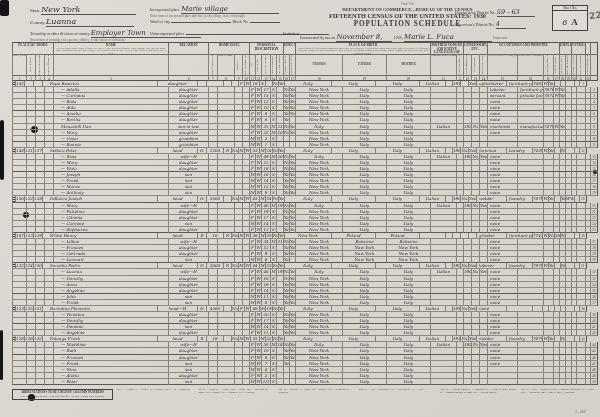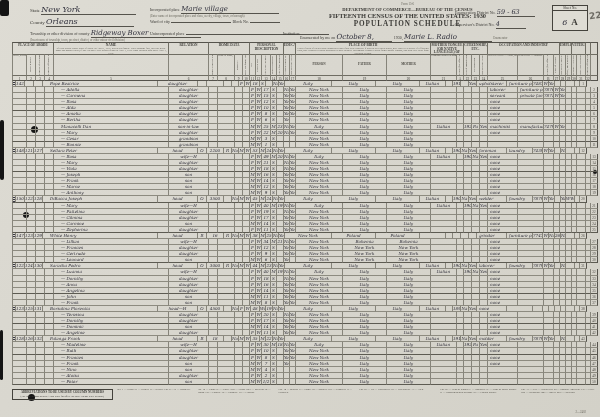"Orleans" span.uline { text: Orleans -> Luanna }
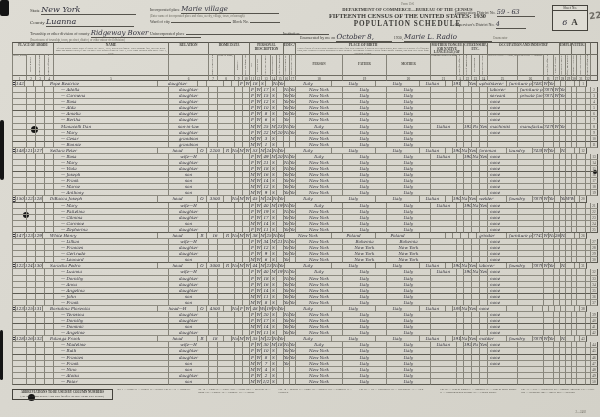"Ridgeway Boxer" span.uline { text: Ridgeway Boxer -> Employer Town }
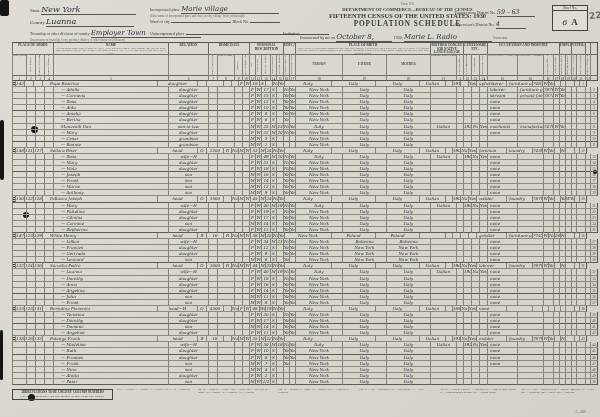"October 8," span.uline { text: October -> November }
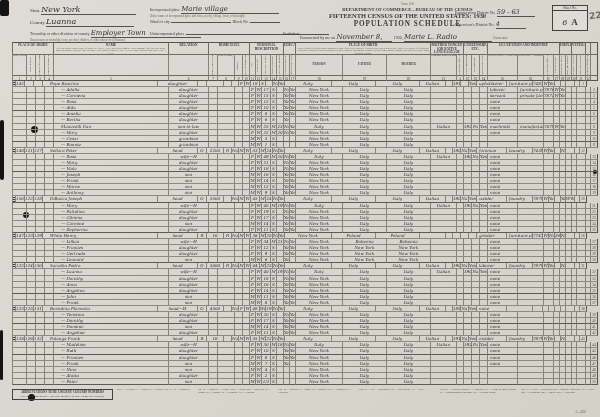"Marie L. Radio" span.uline { text: Radio -> Fuca }
